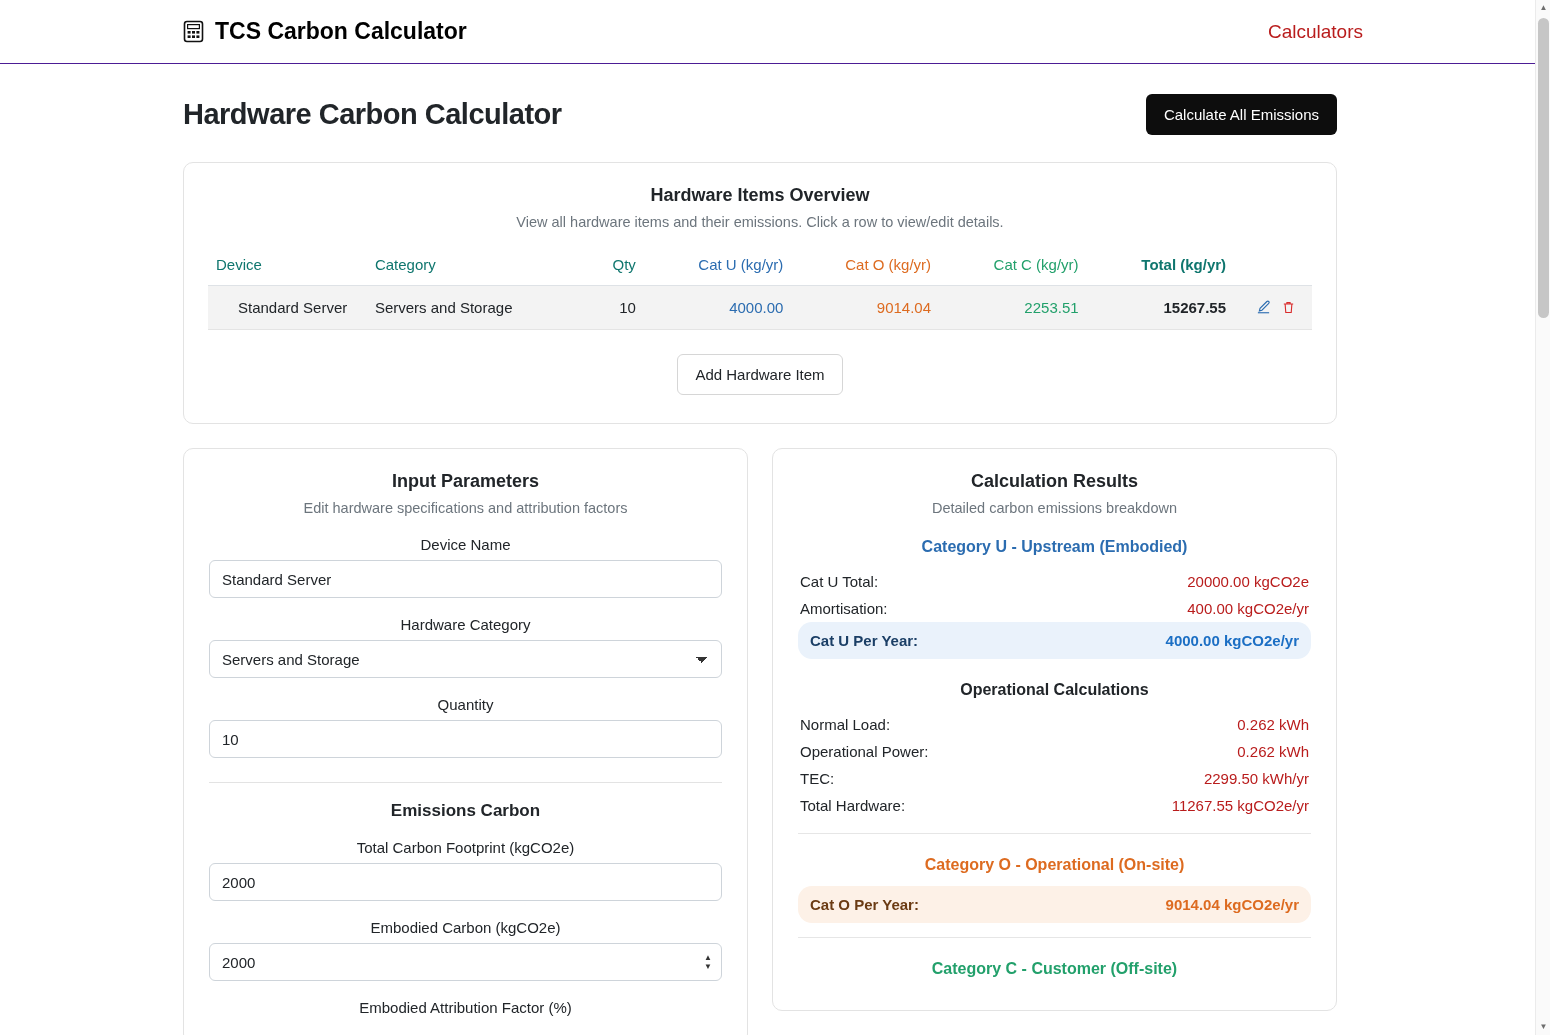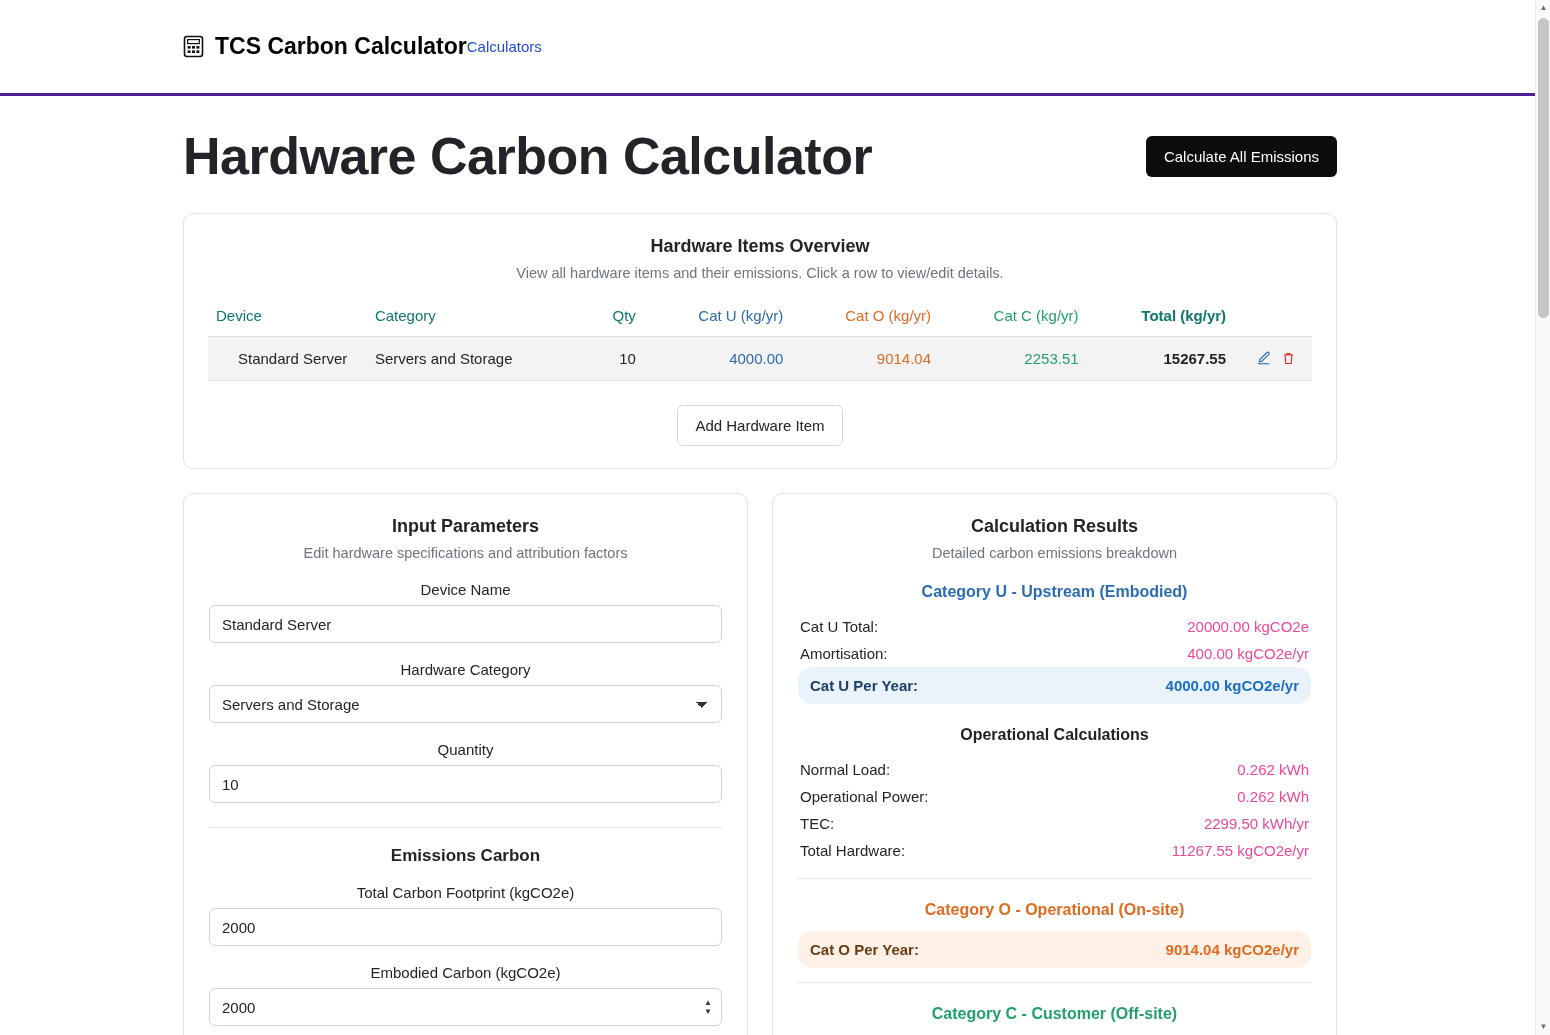"TCS Carbon Calculator" .navbar { border-bottom: 3px solid #4c1d95 -> 1px solid #4c1d95; height: 96px -> 64px; justify-content: none -> space-between }
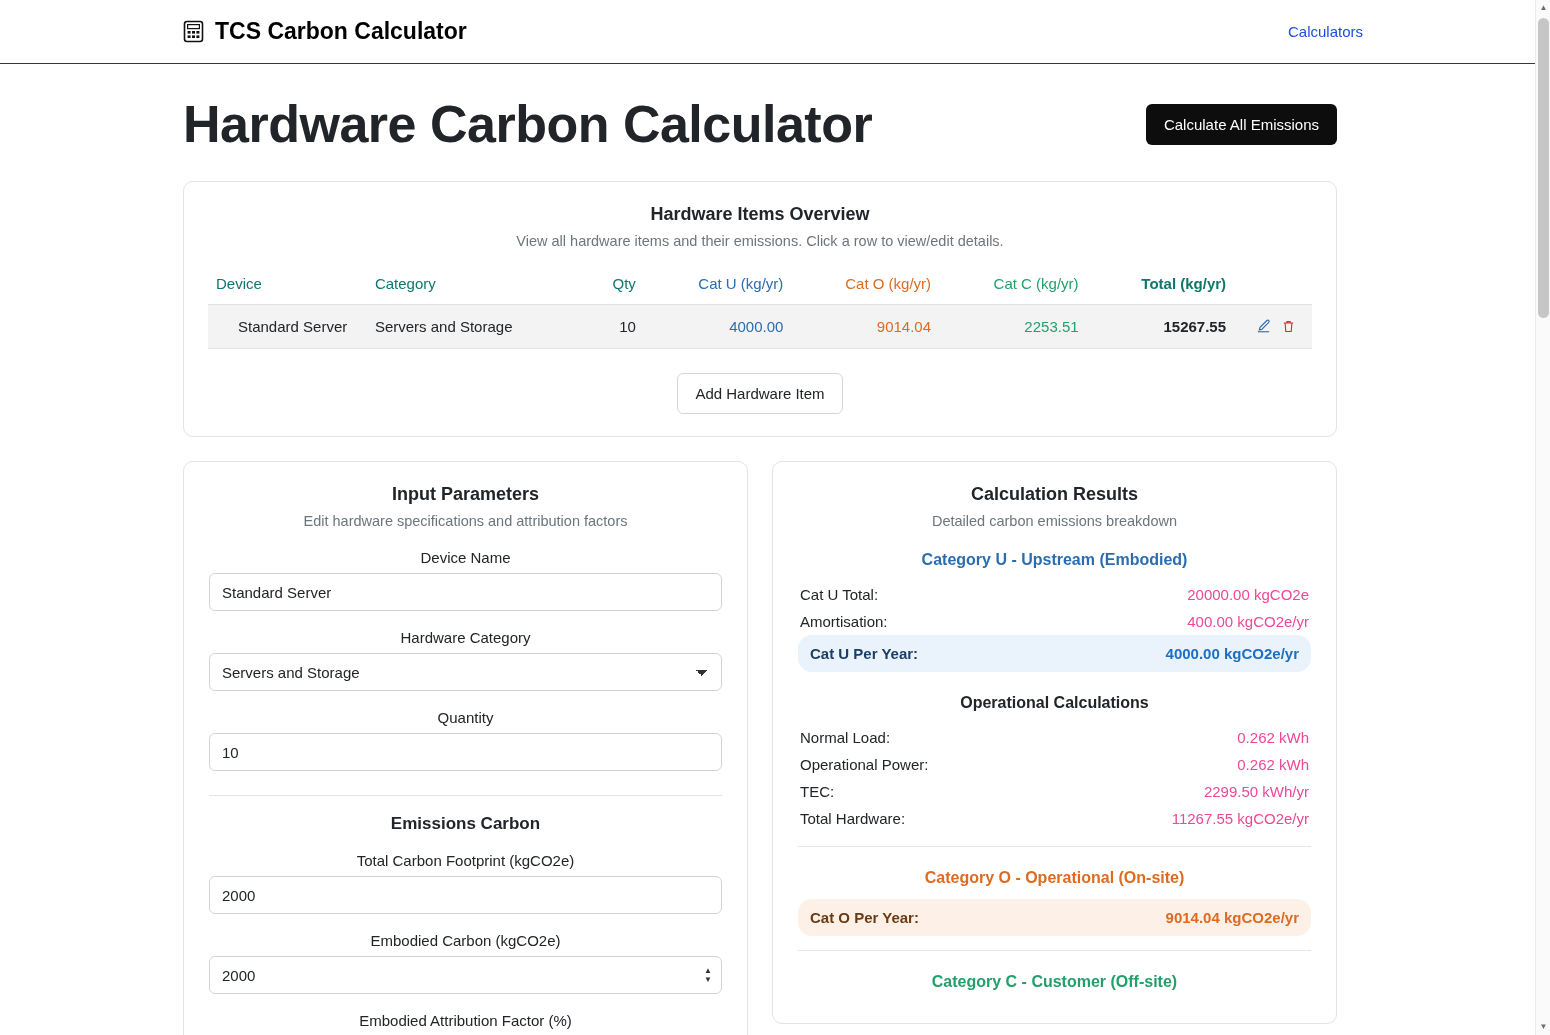"Calculators" .nav-link { color: #1d4ed8 -> #b91c1c; font-size: 15px -> 19px }
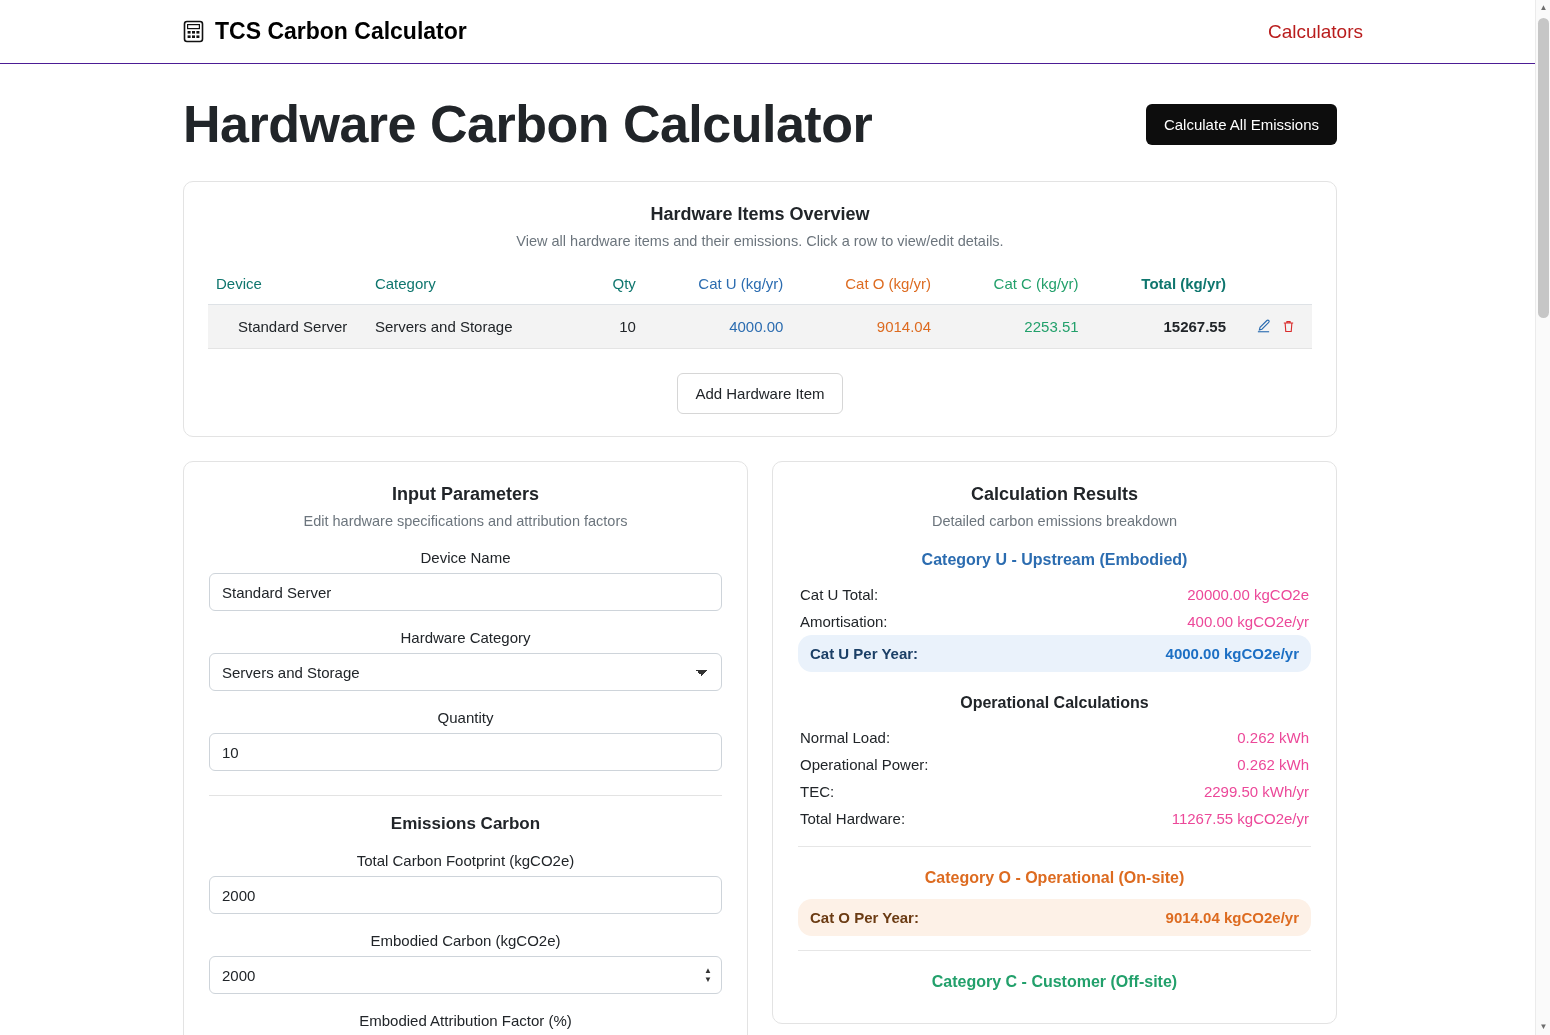"Hardware Carbon Calculator" .page-title { font-size: 52px -> 29px }
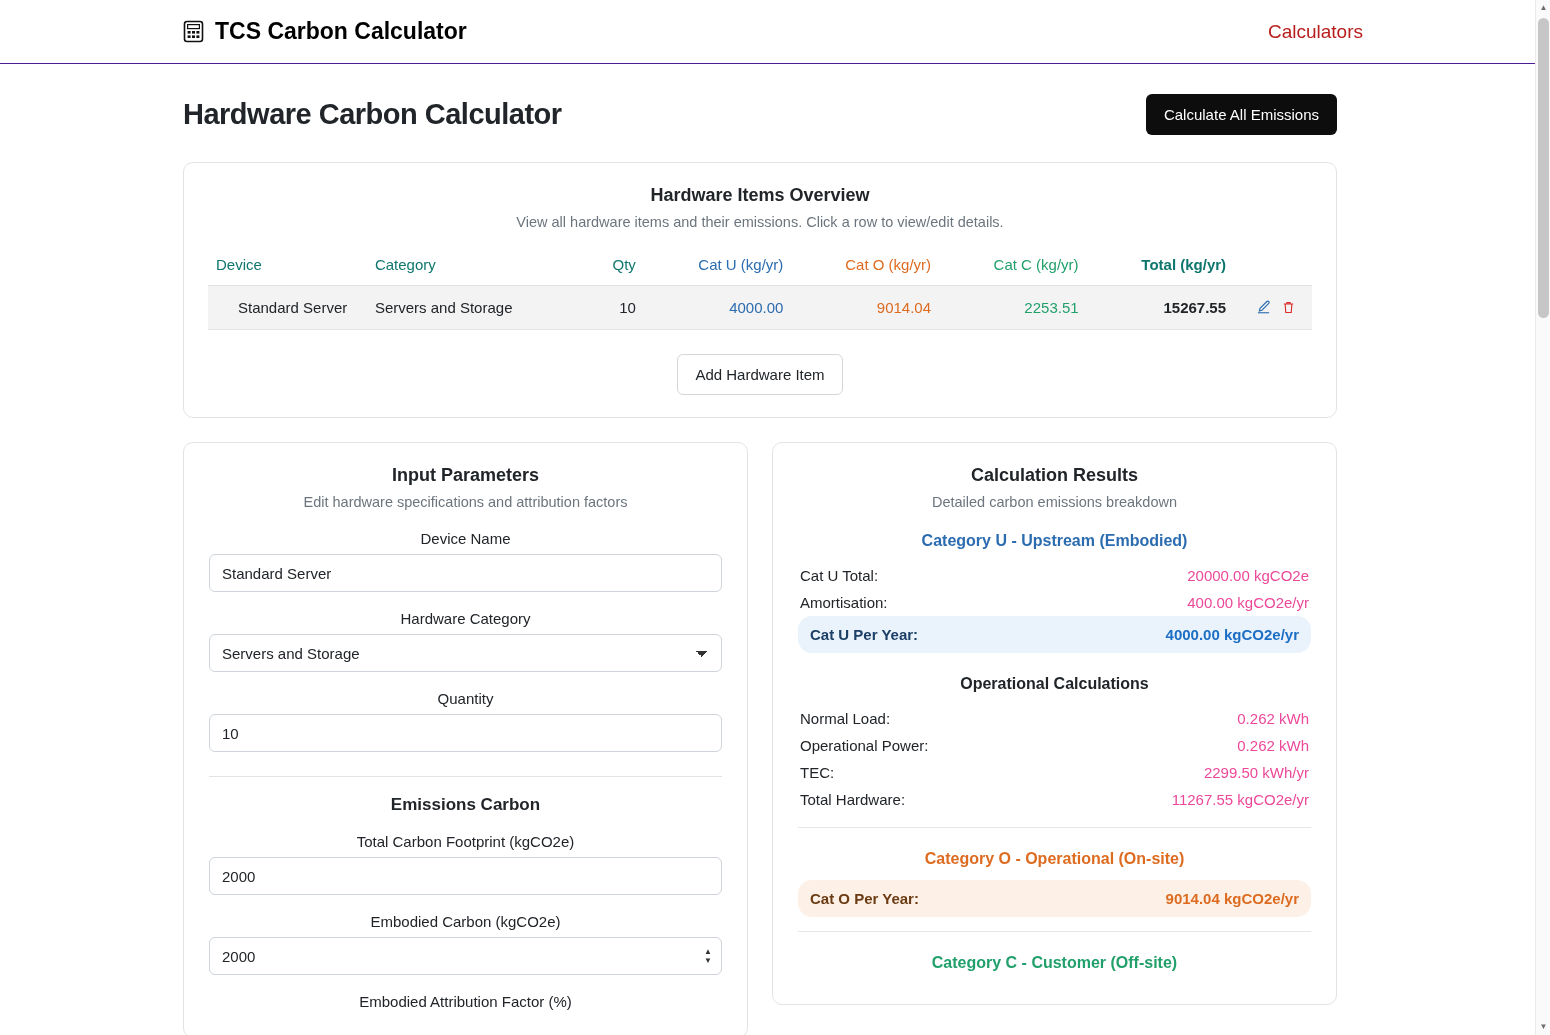"Hardware Items Overview" .overview-card { padding: 22px 24px 22px -> 22px 24px 28px }
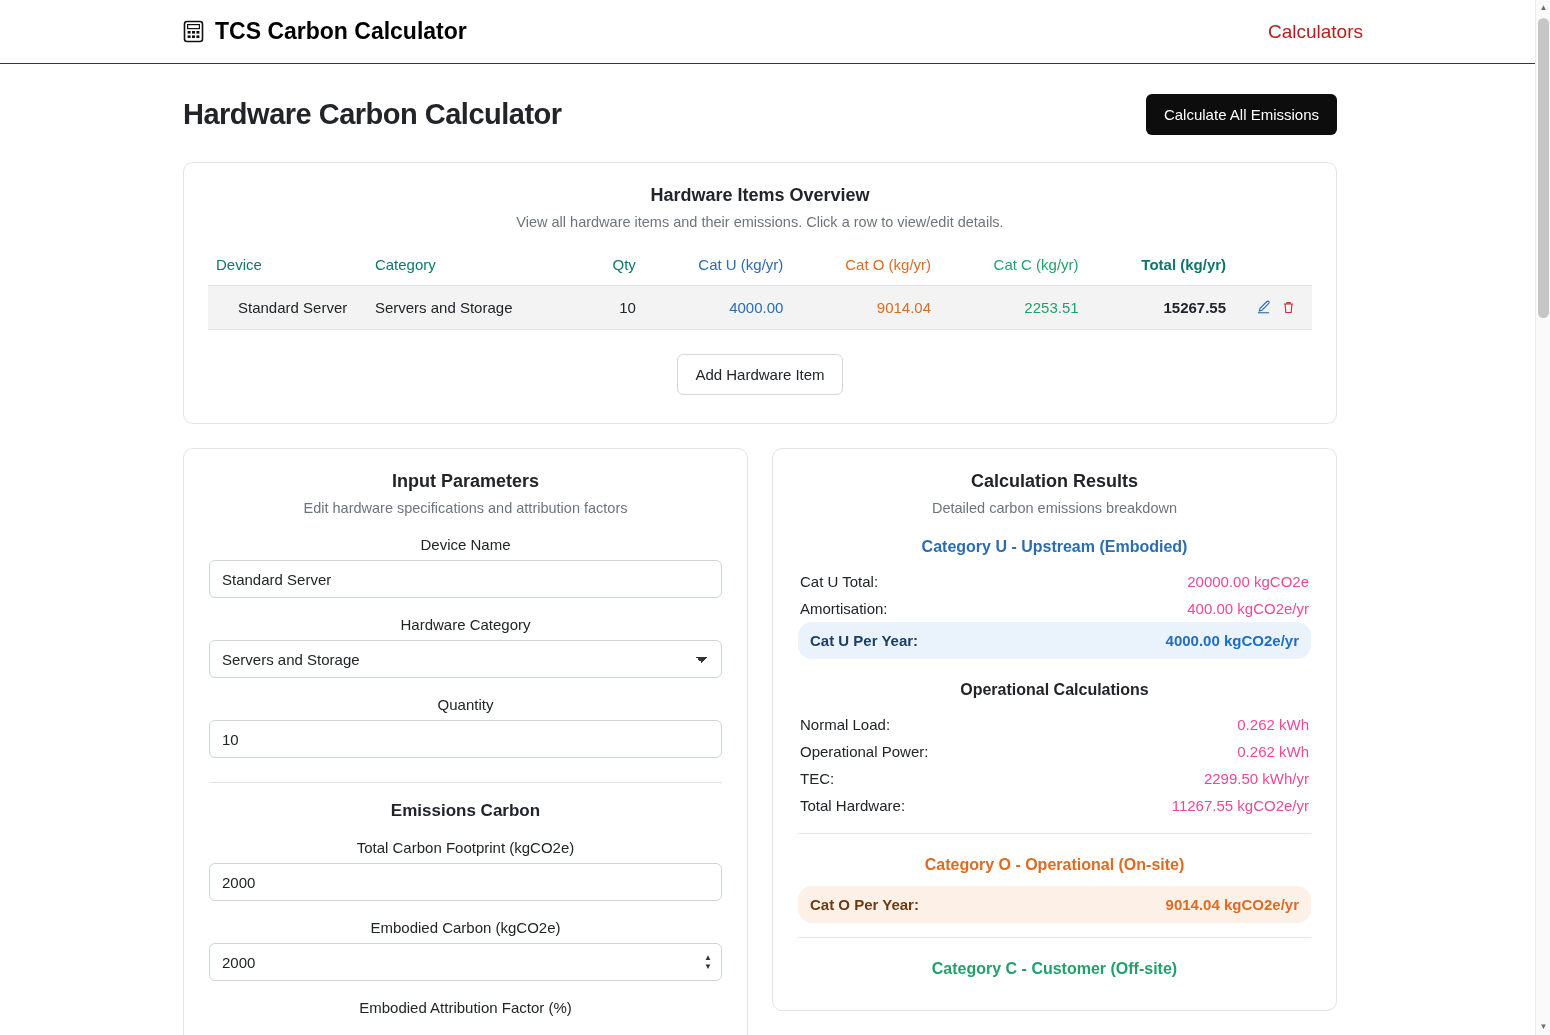"20000.00 kgCO2e" .res-row .val { color: #ec4899 -> #b91c1c }
